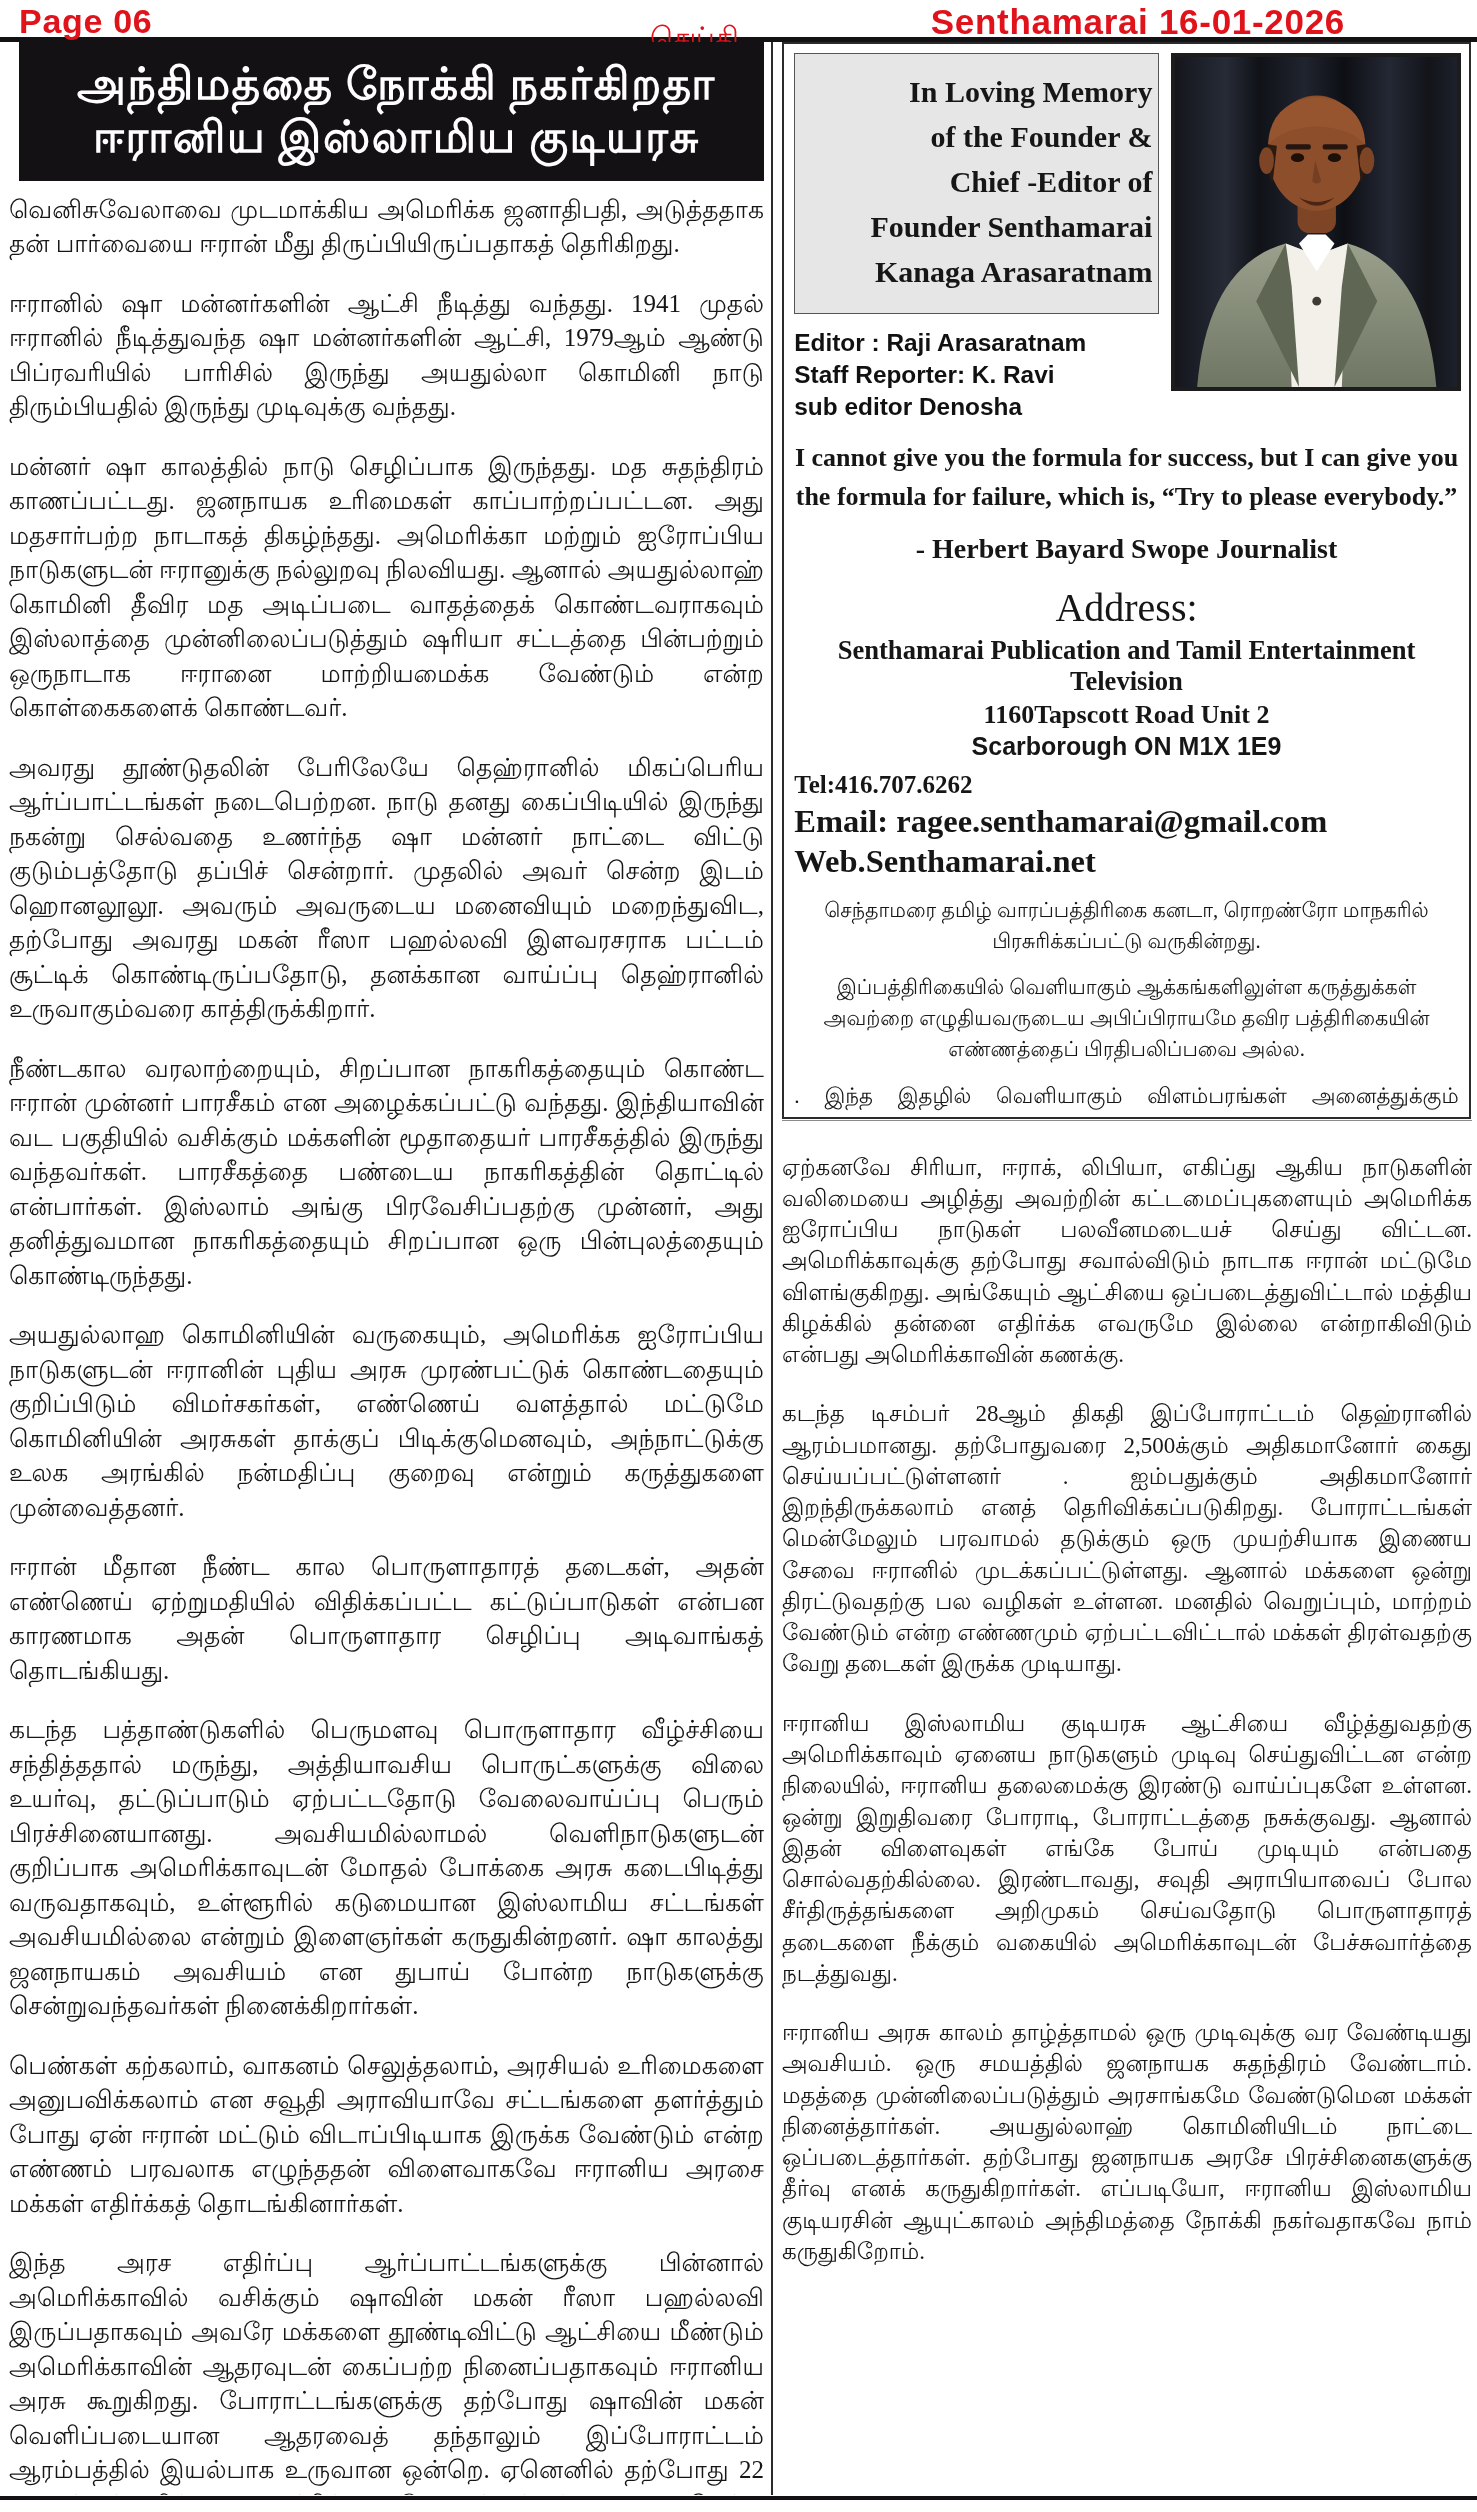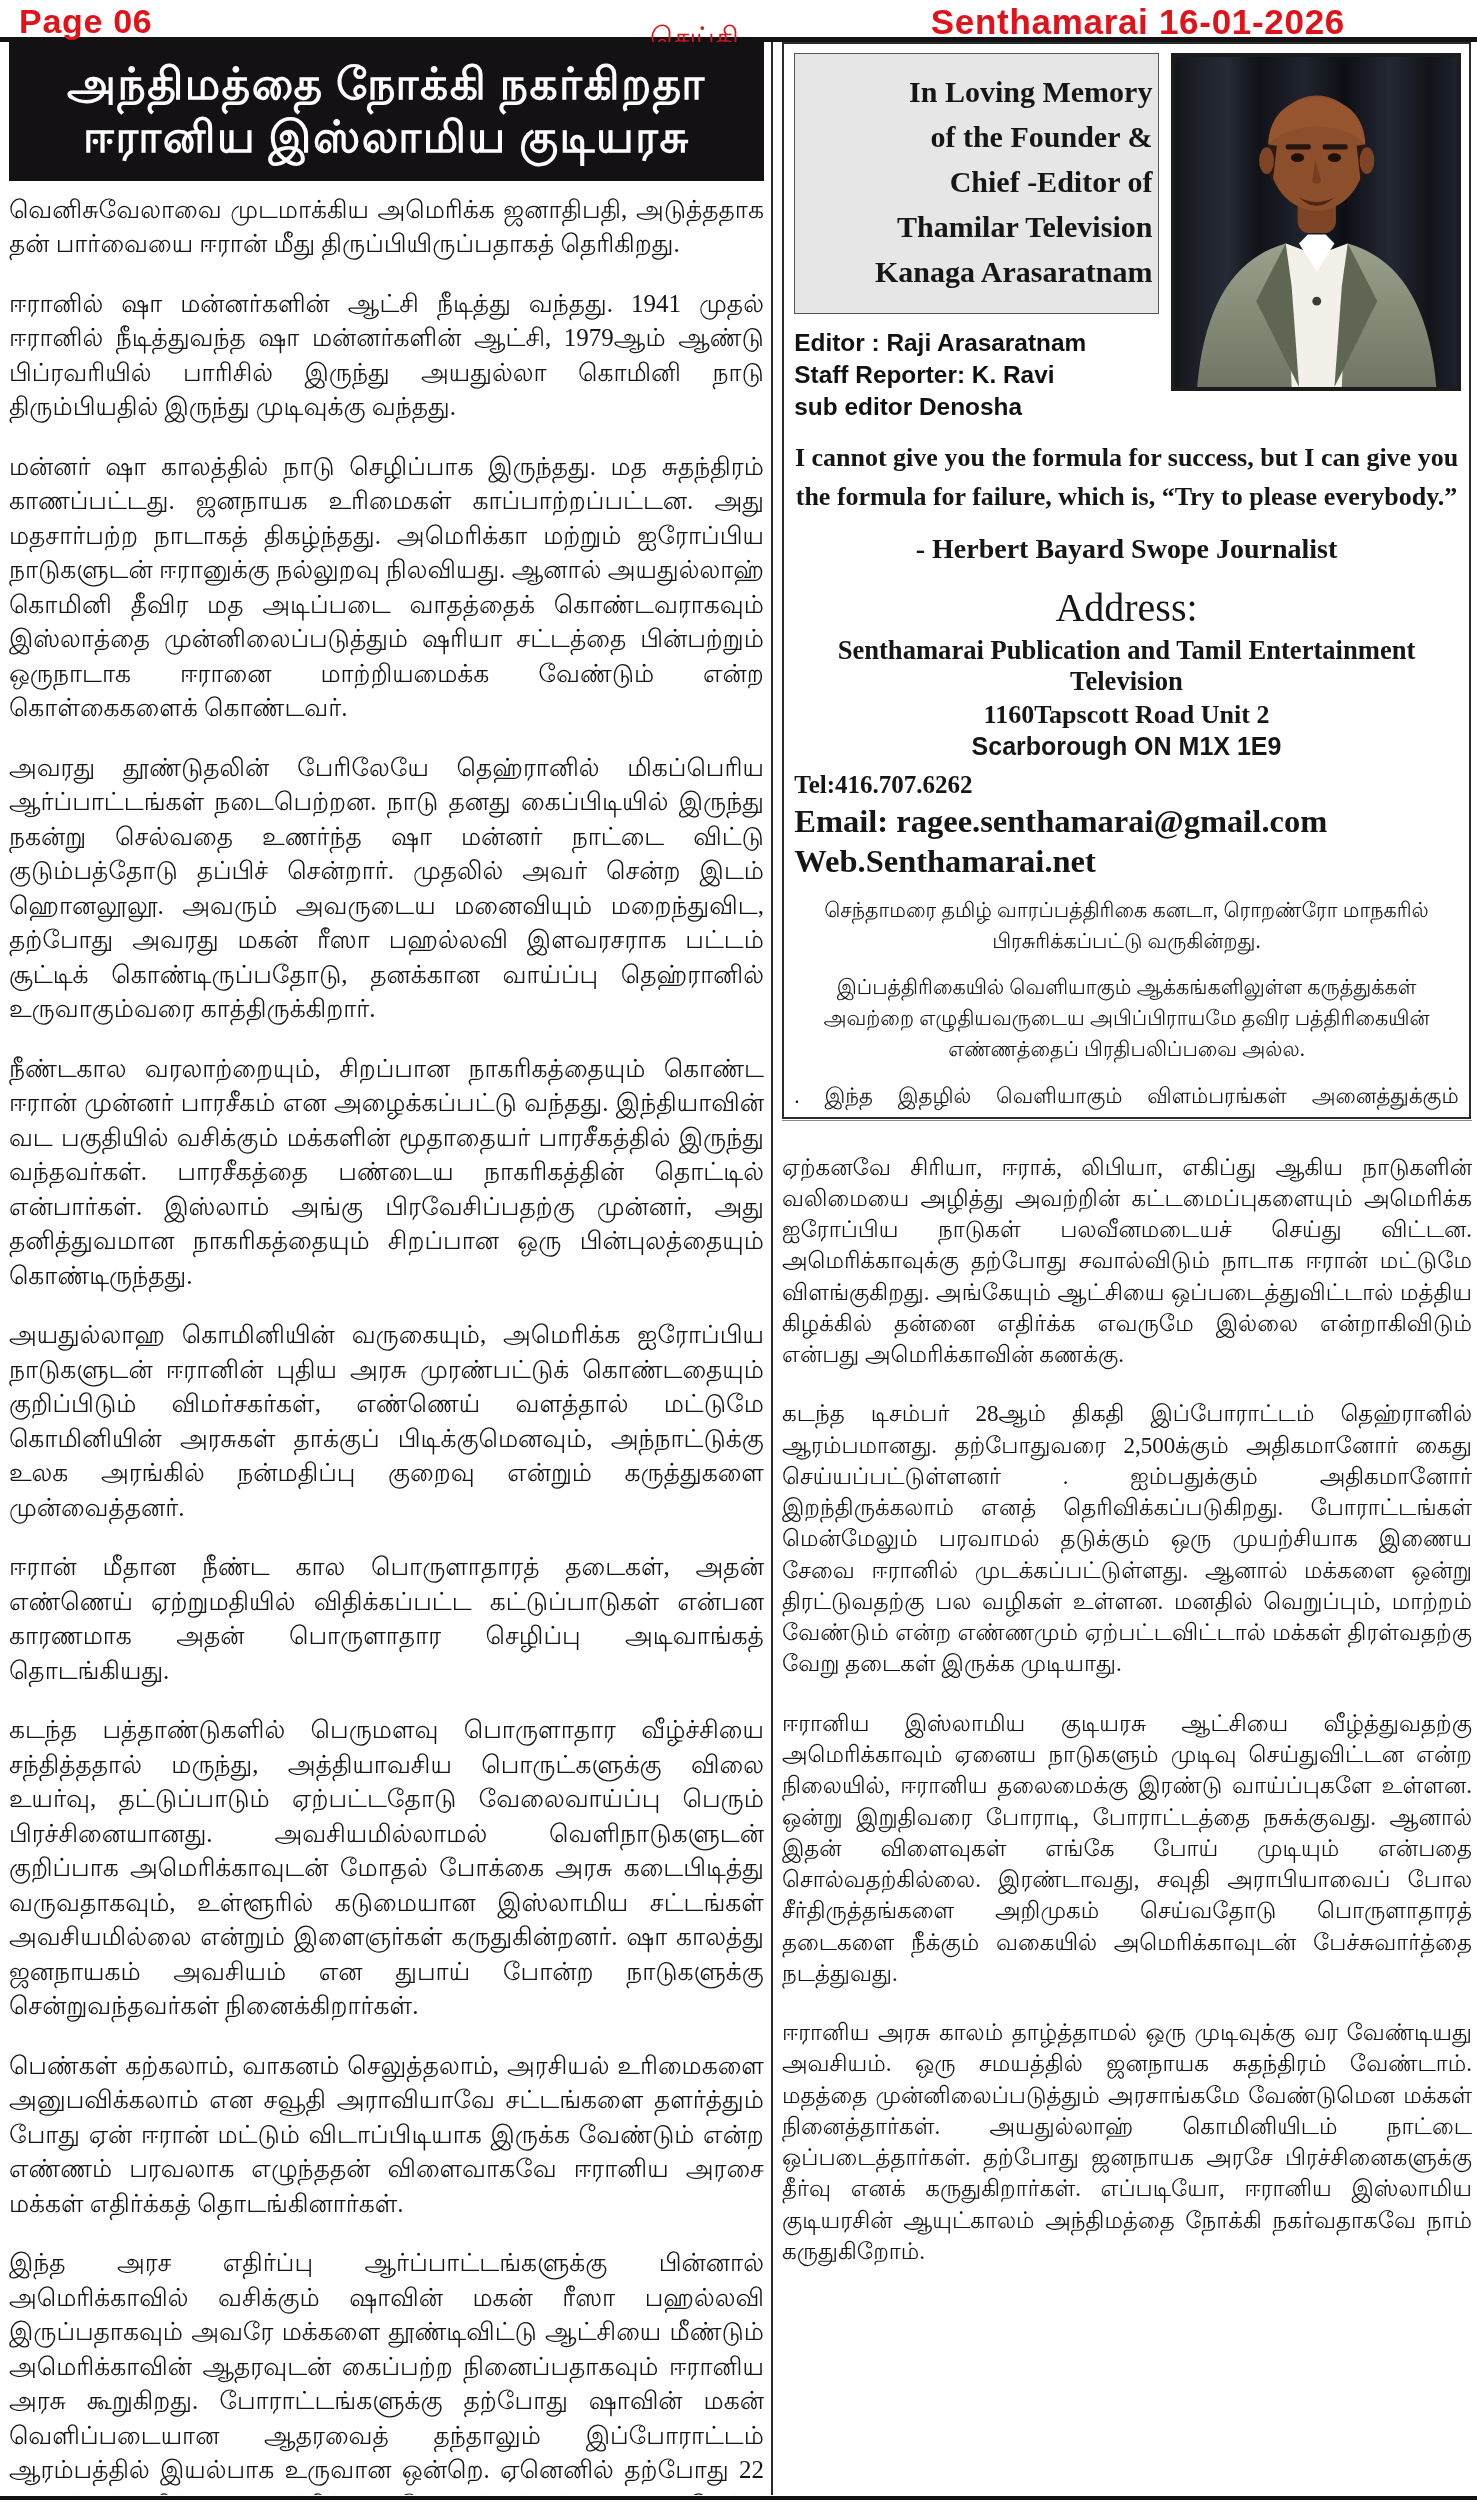"அந்திமத்தை நோக்கி நகர்கிறதா" .headline-box { margin-left: none -> 10px }
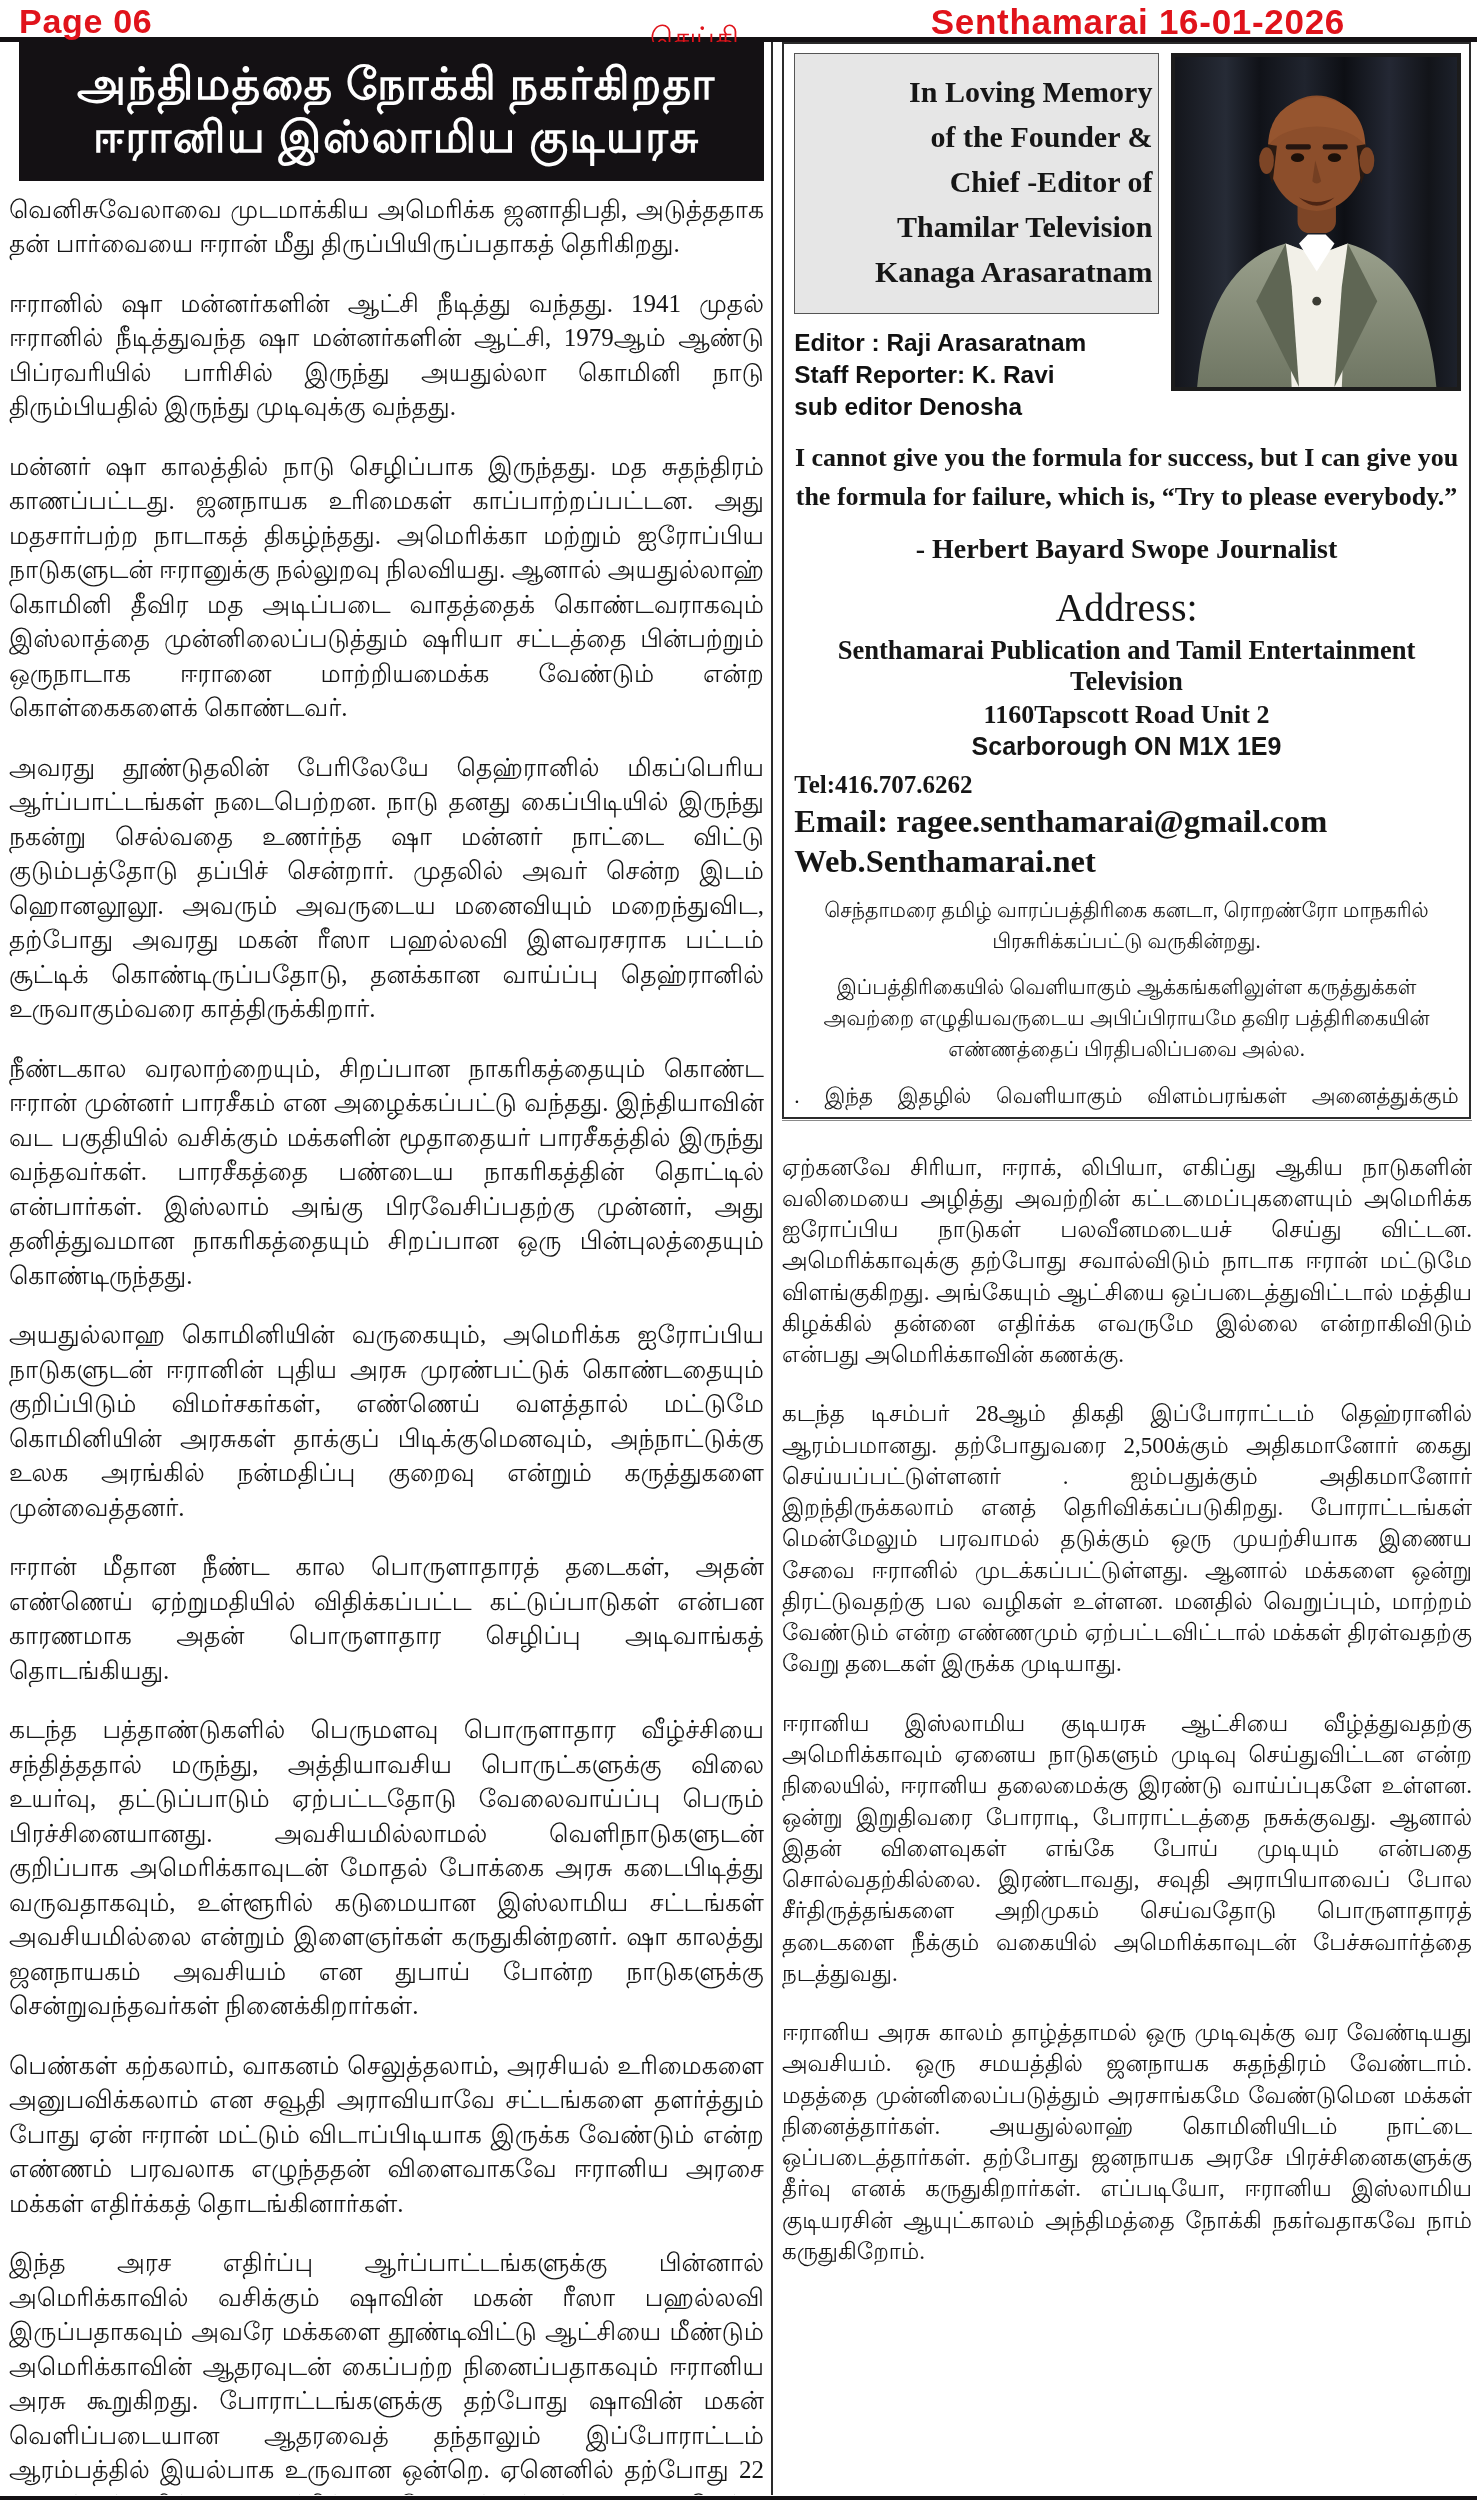"Thamilar Television" div.mline { text: Thamilar Television -> Founder Senthamarai }
